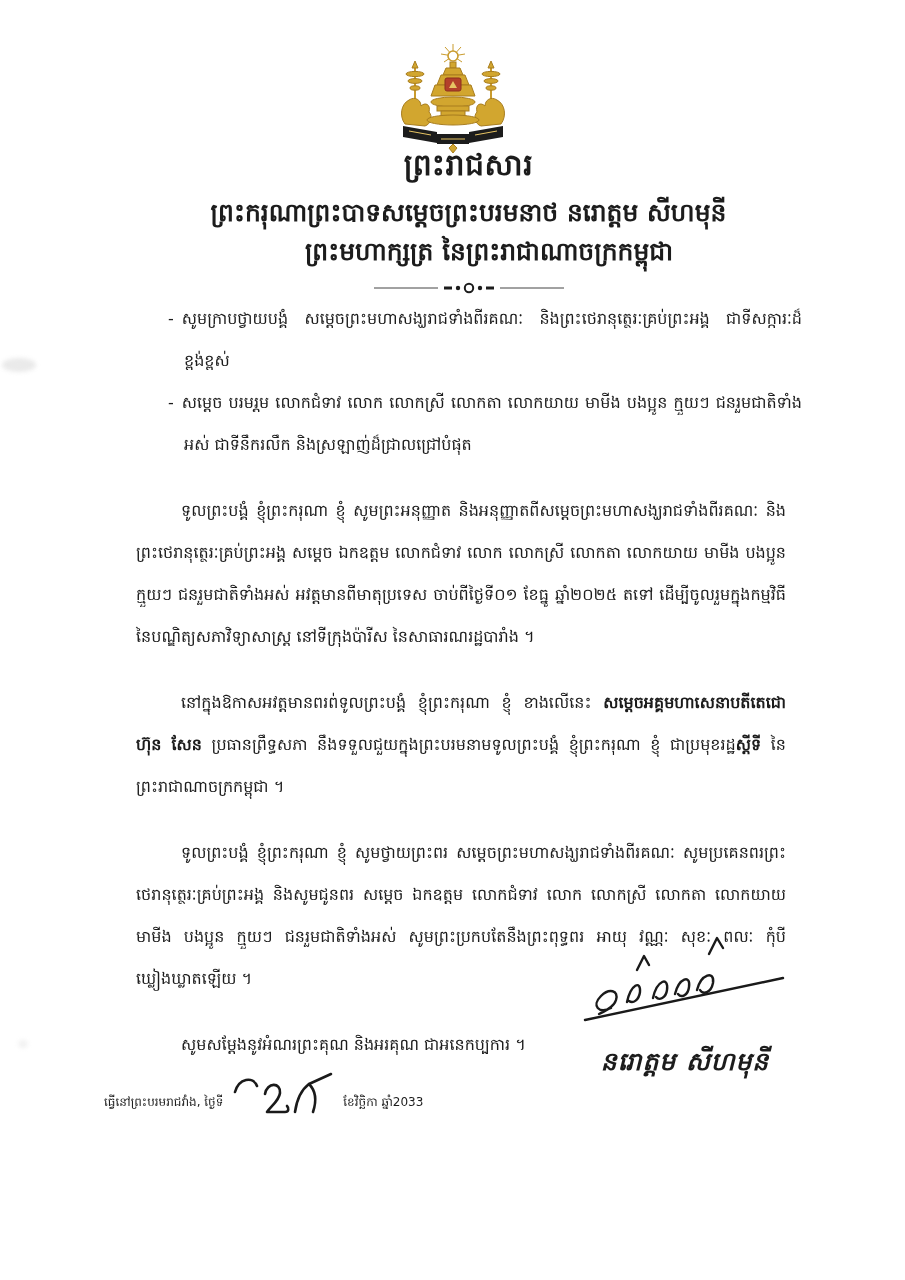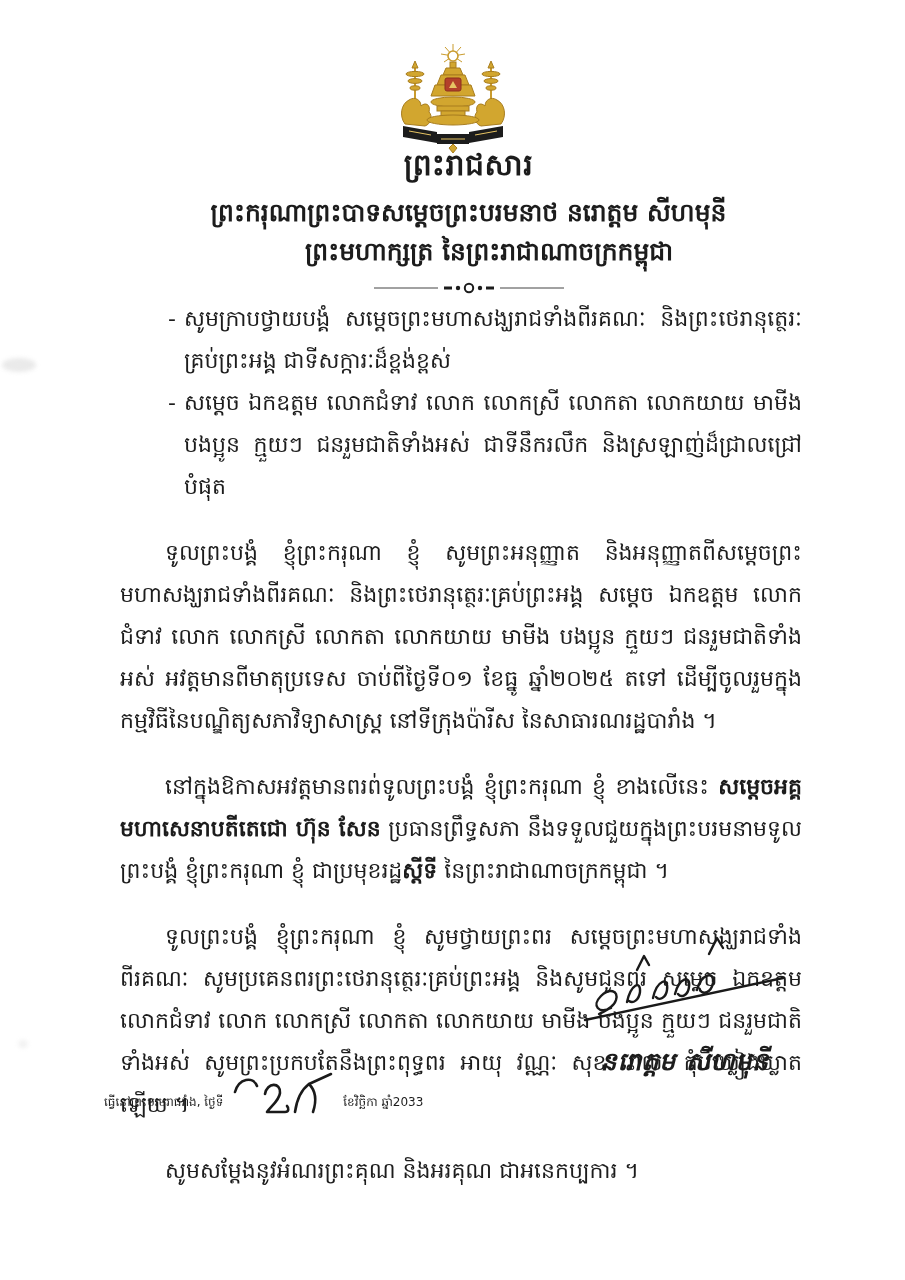"- សូមក្រាបថ្វាយបង្គំ" .body-block { font-size: 22px -> 16px }
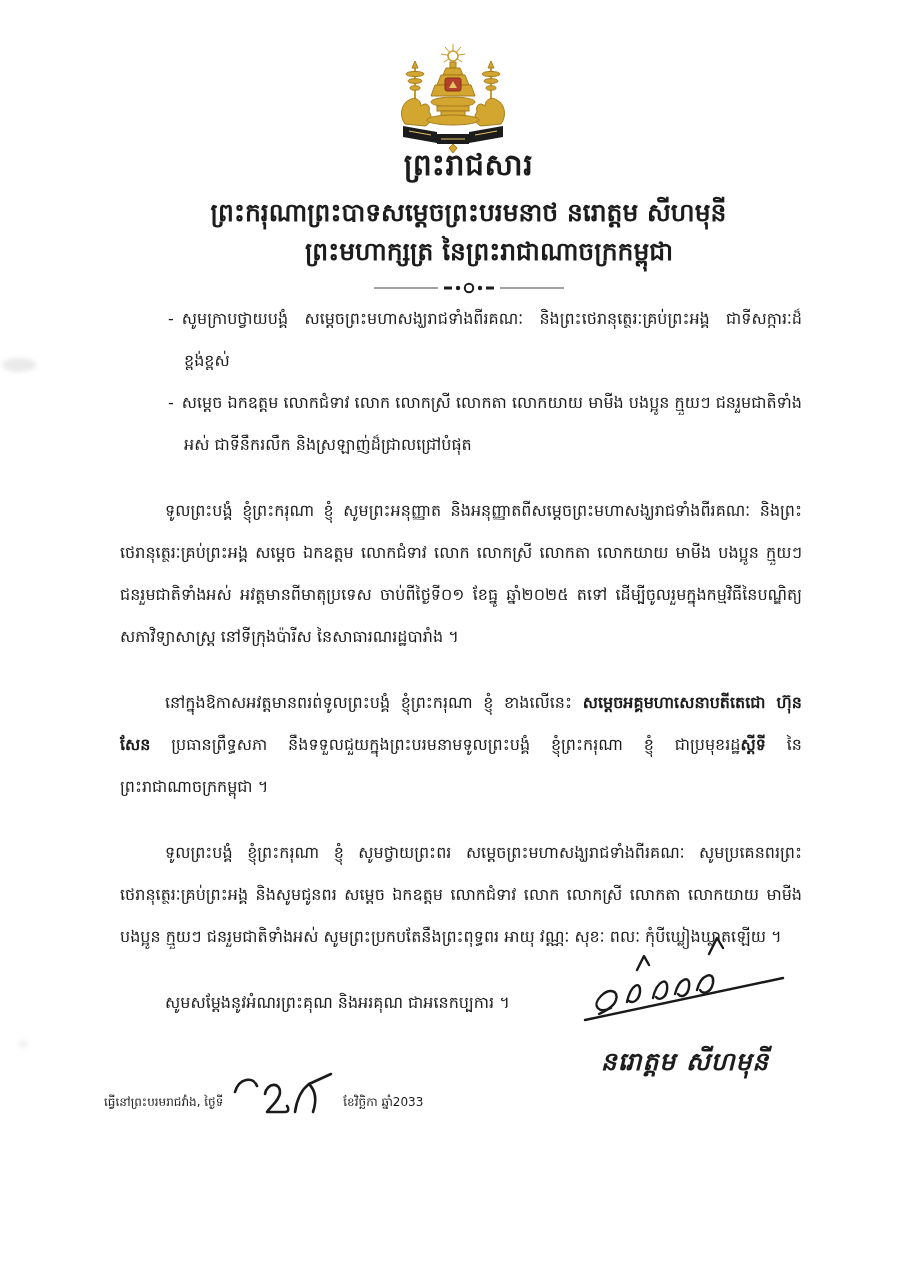"សម្ដេច ឯកឧត្តម លោកជំទាវ លោក លោកស្រី" span { text: ឯកឧត្តម -> បរមរ្តម }
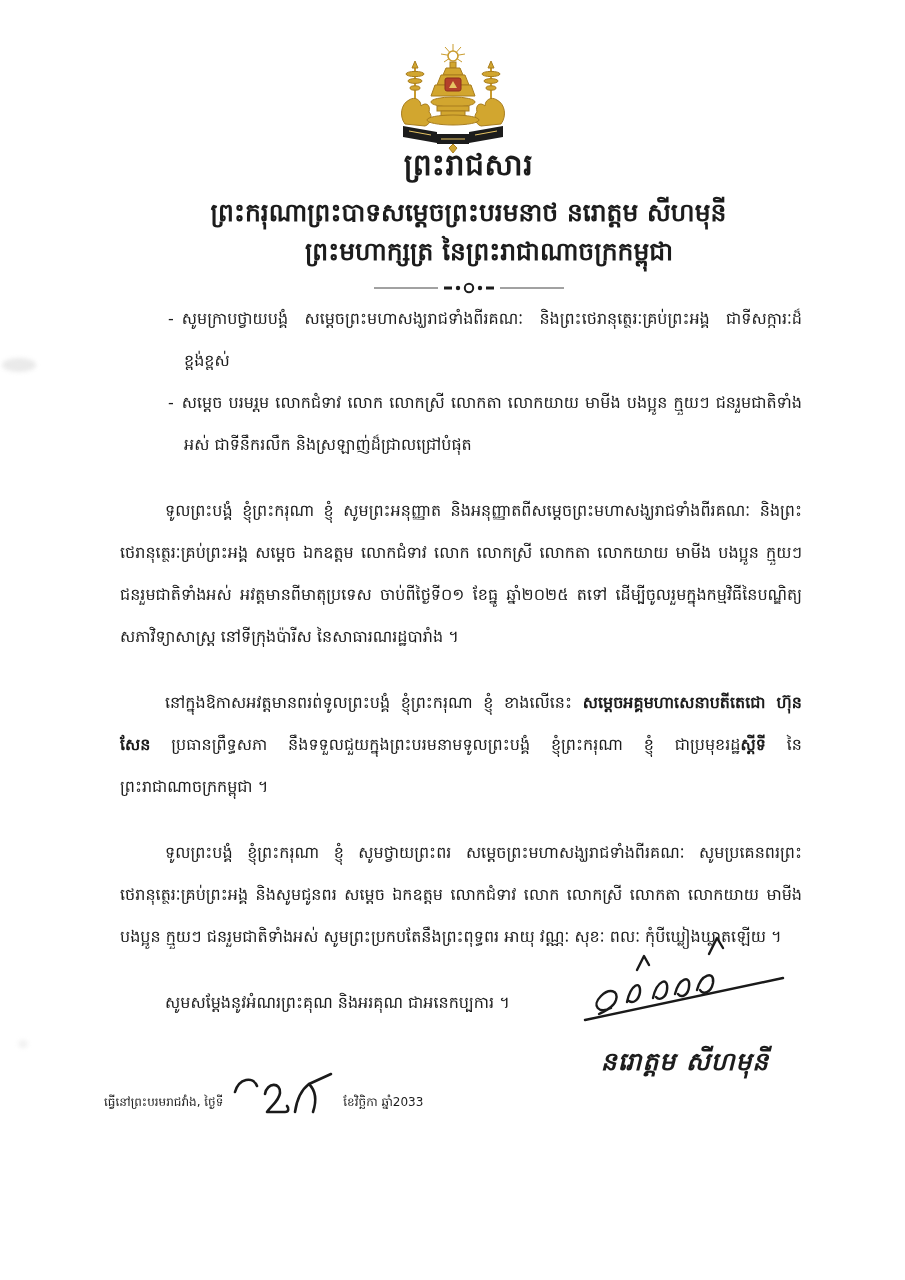"ទូលព្រះបង្គំ ខ្ញុំព្រះករុណា ខ្ញុំ" .para { margin: 0 -> 16px }
